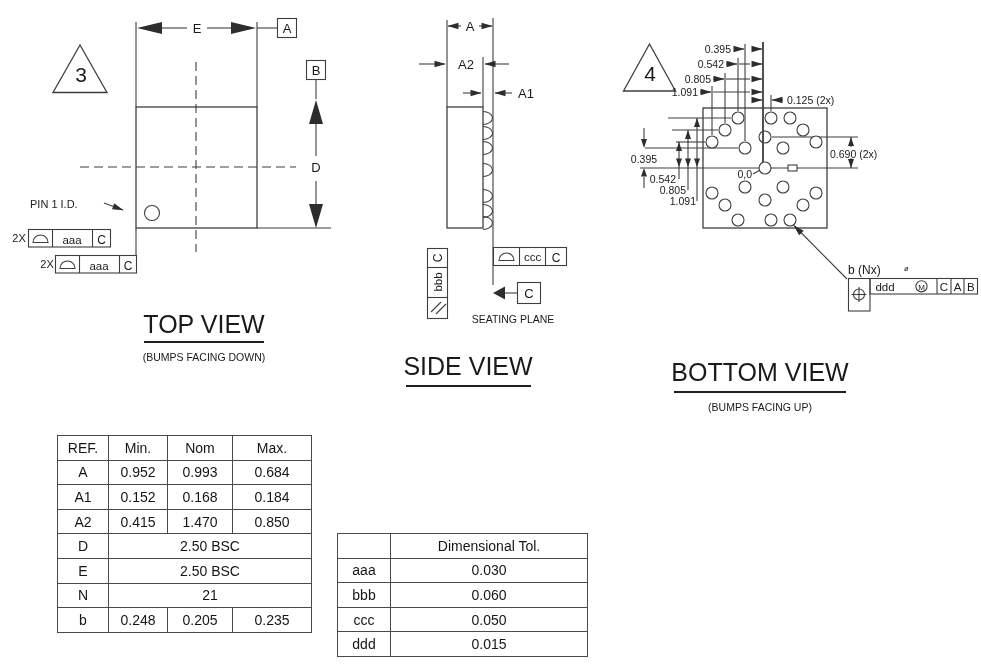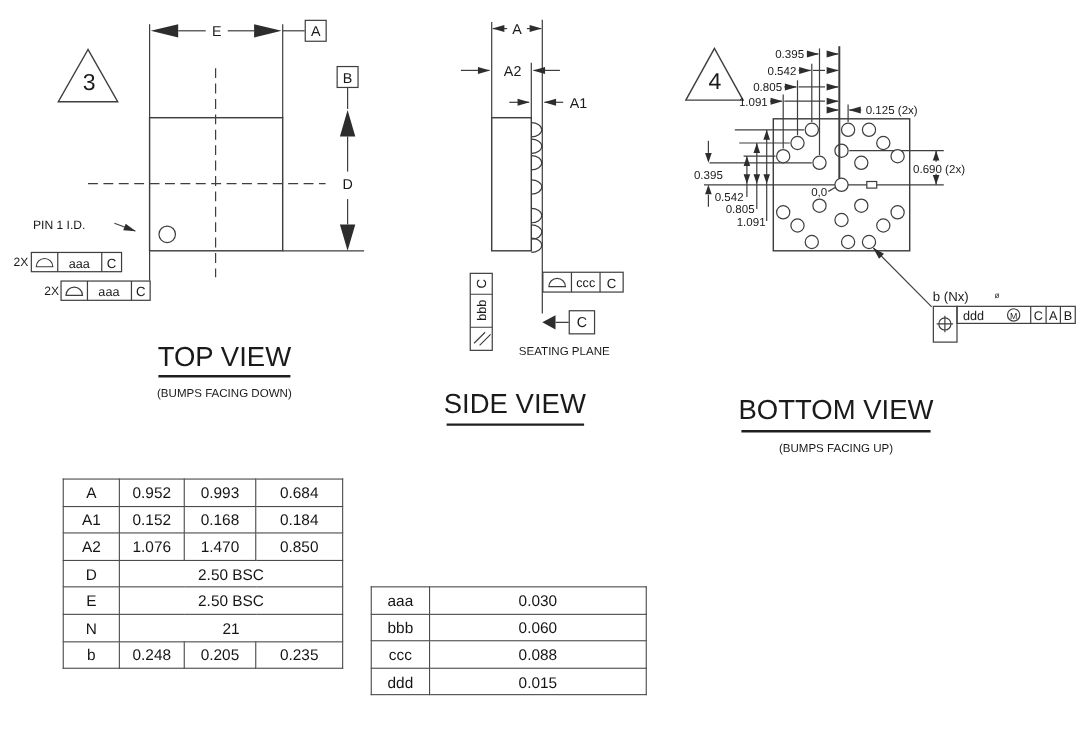"REF." tr { html: none -> <tr> <td>REF.</td> <td>Min.</td> <td>Nom</td> <td>Max.</td> </tr> }
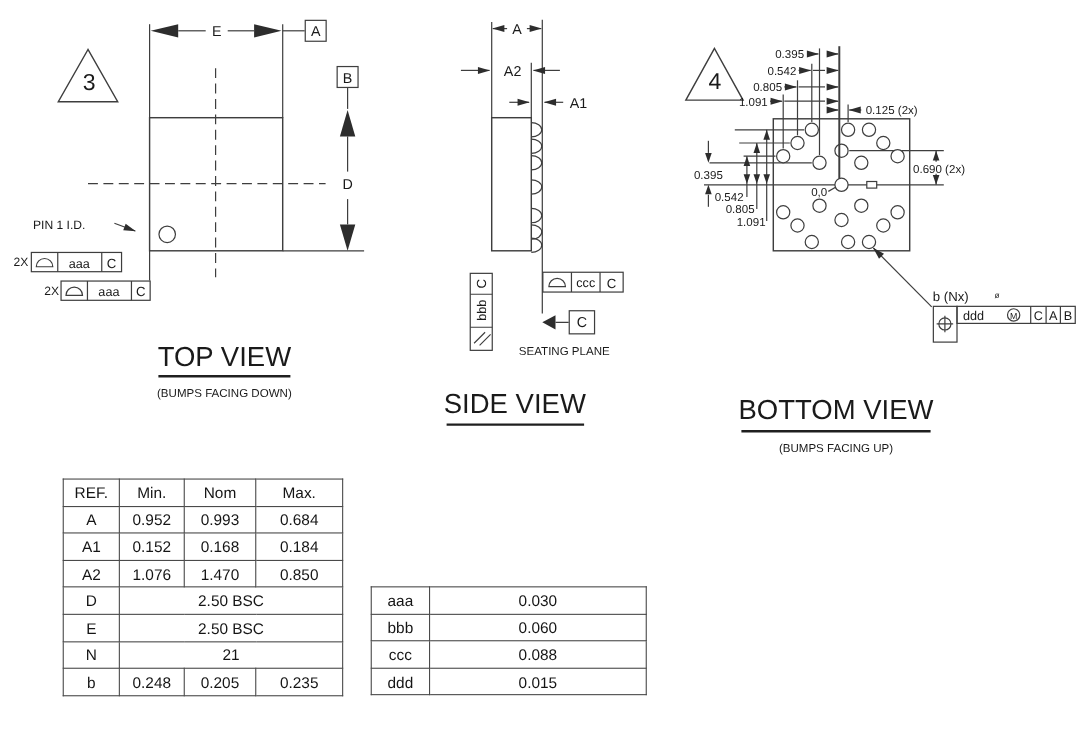"1.076" td { text: 1.076 -> 0.415 }
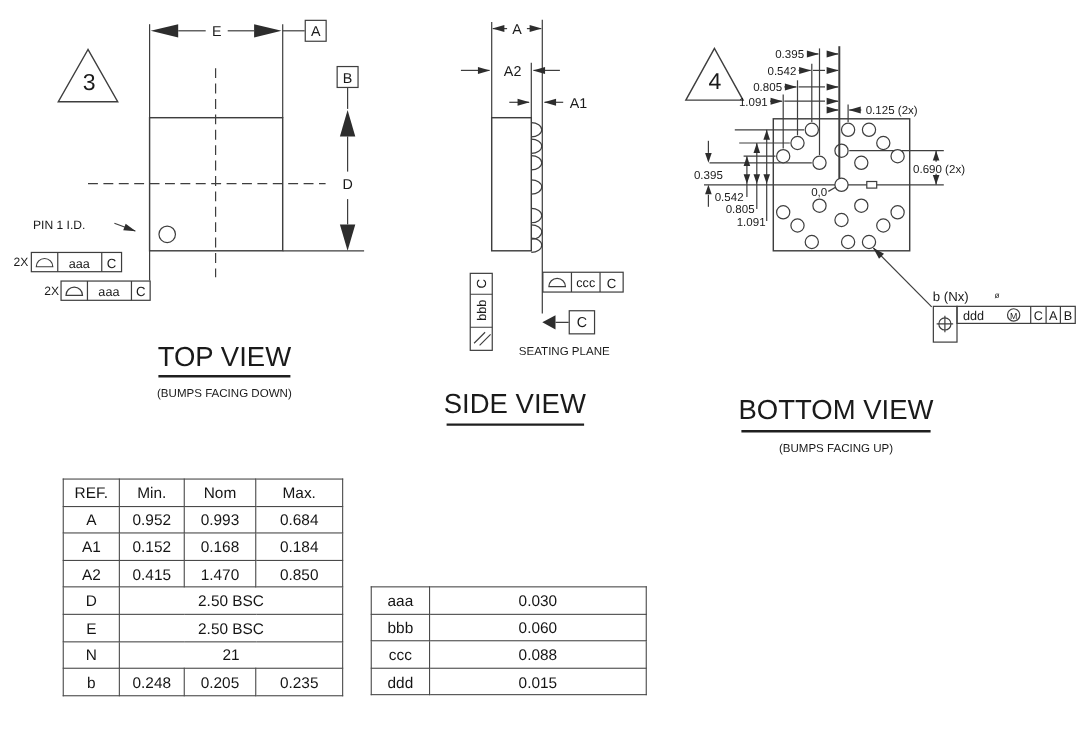"Dimensional Tol." tr { html: none -> <tr> <td></td> <td>Dimensional Tol.</td> </tr> }
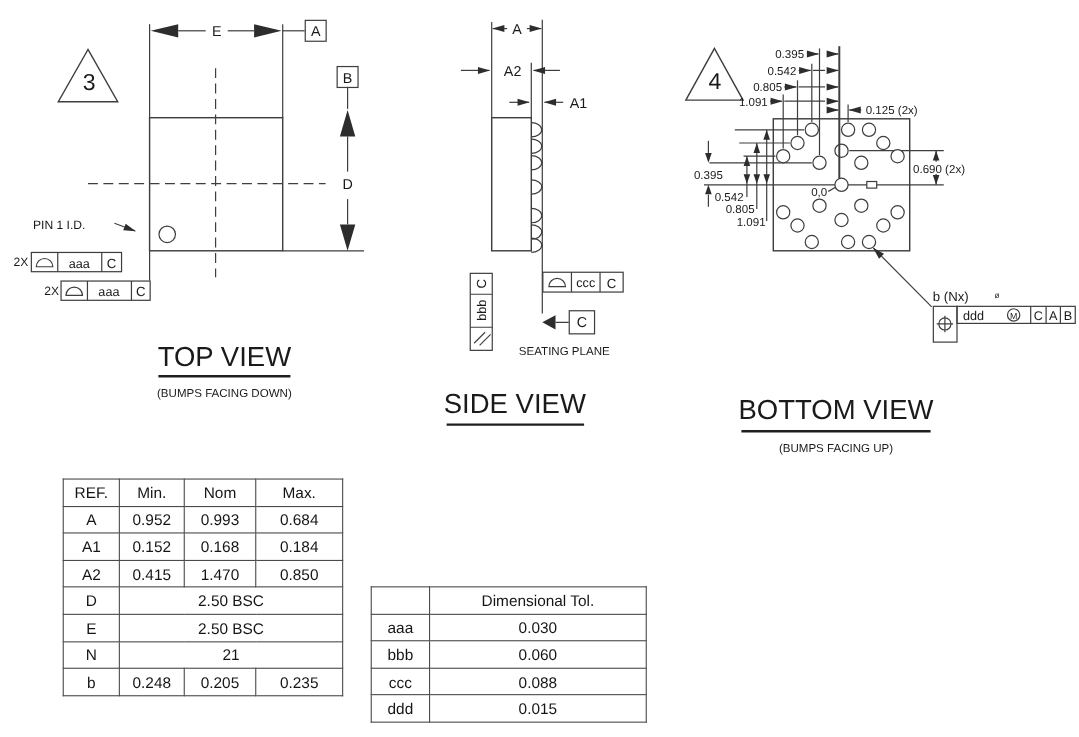"0.088" td { text: 0.088 -> 0.050 }
